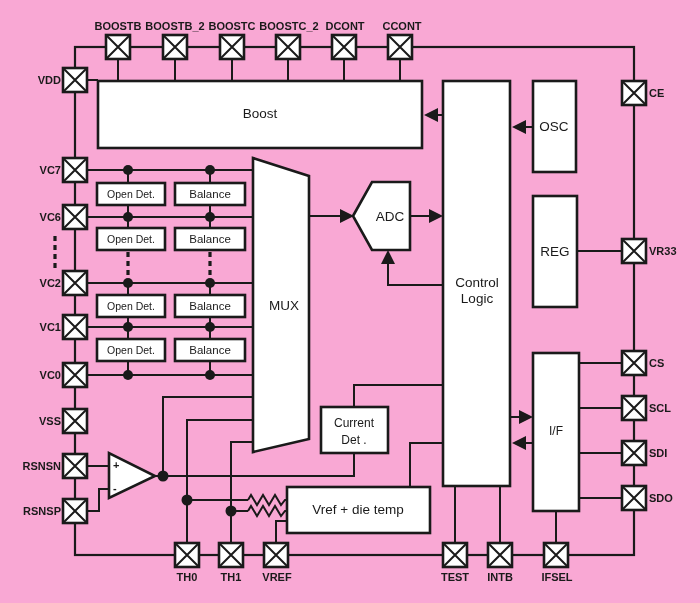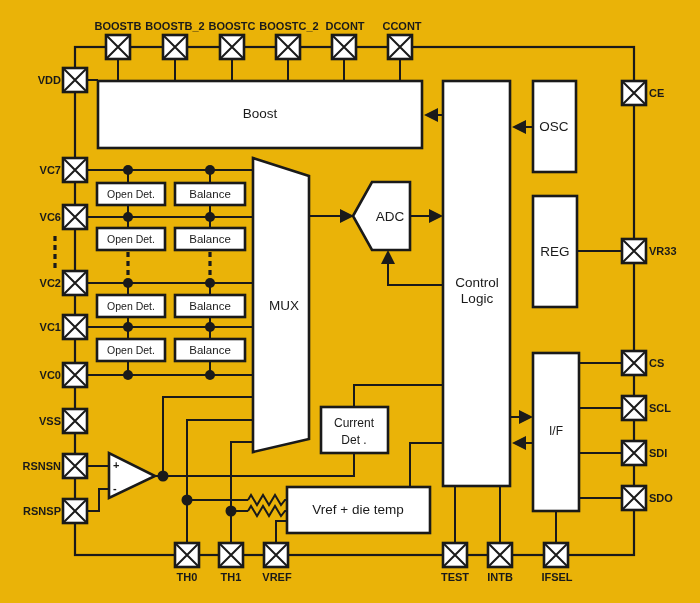"BOOSTB" .canvas { background: #eab308 -> #f9a8d4 }
